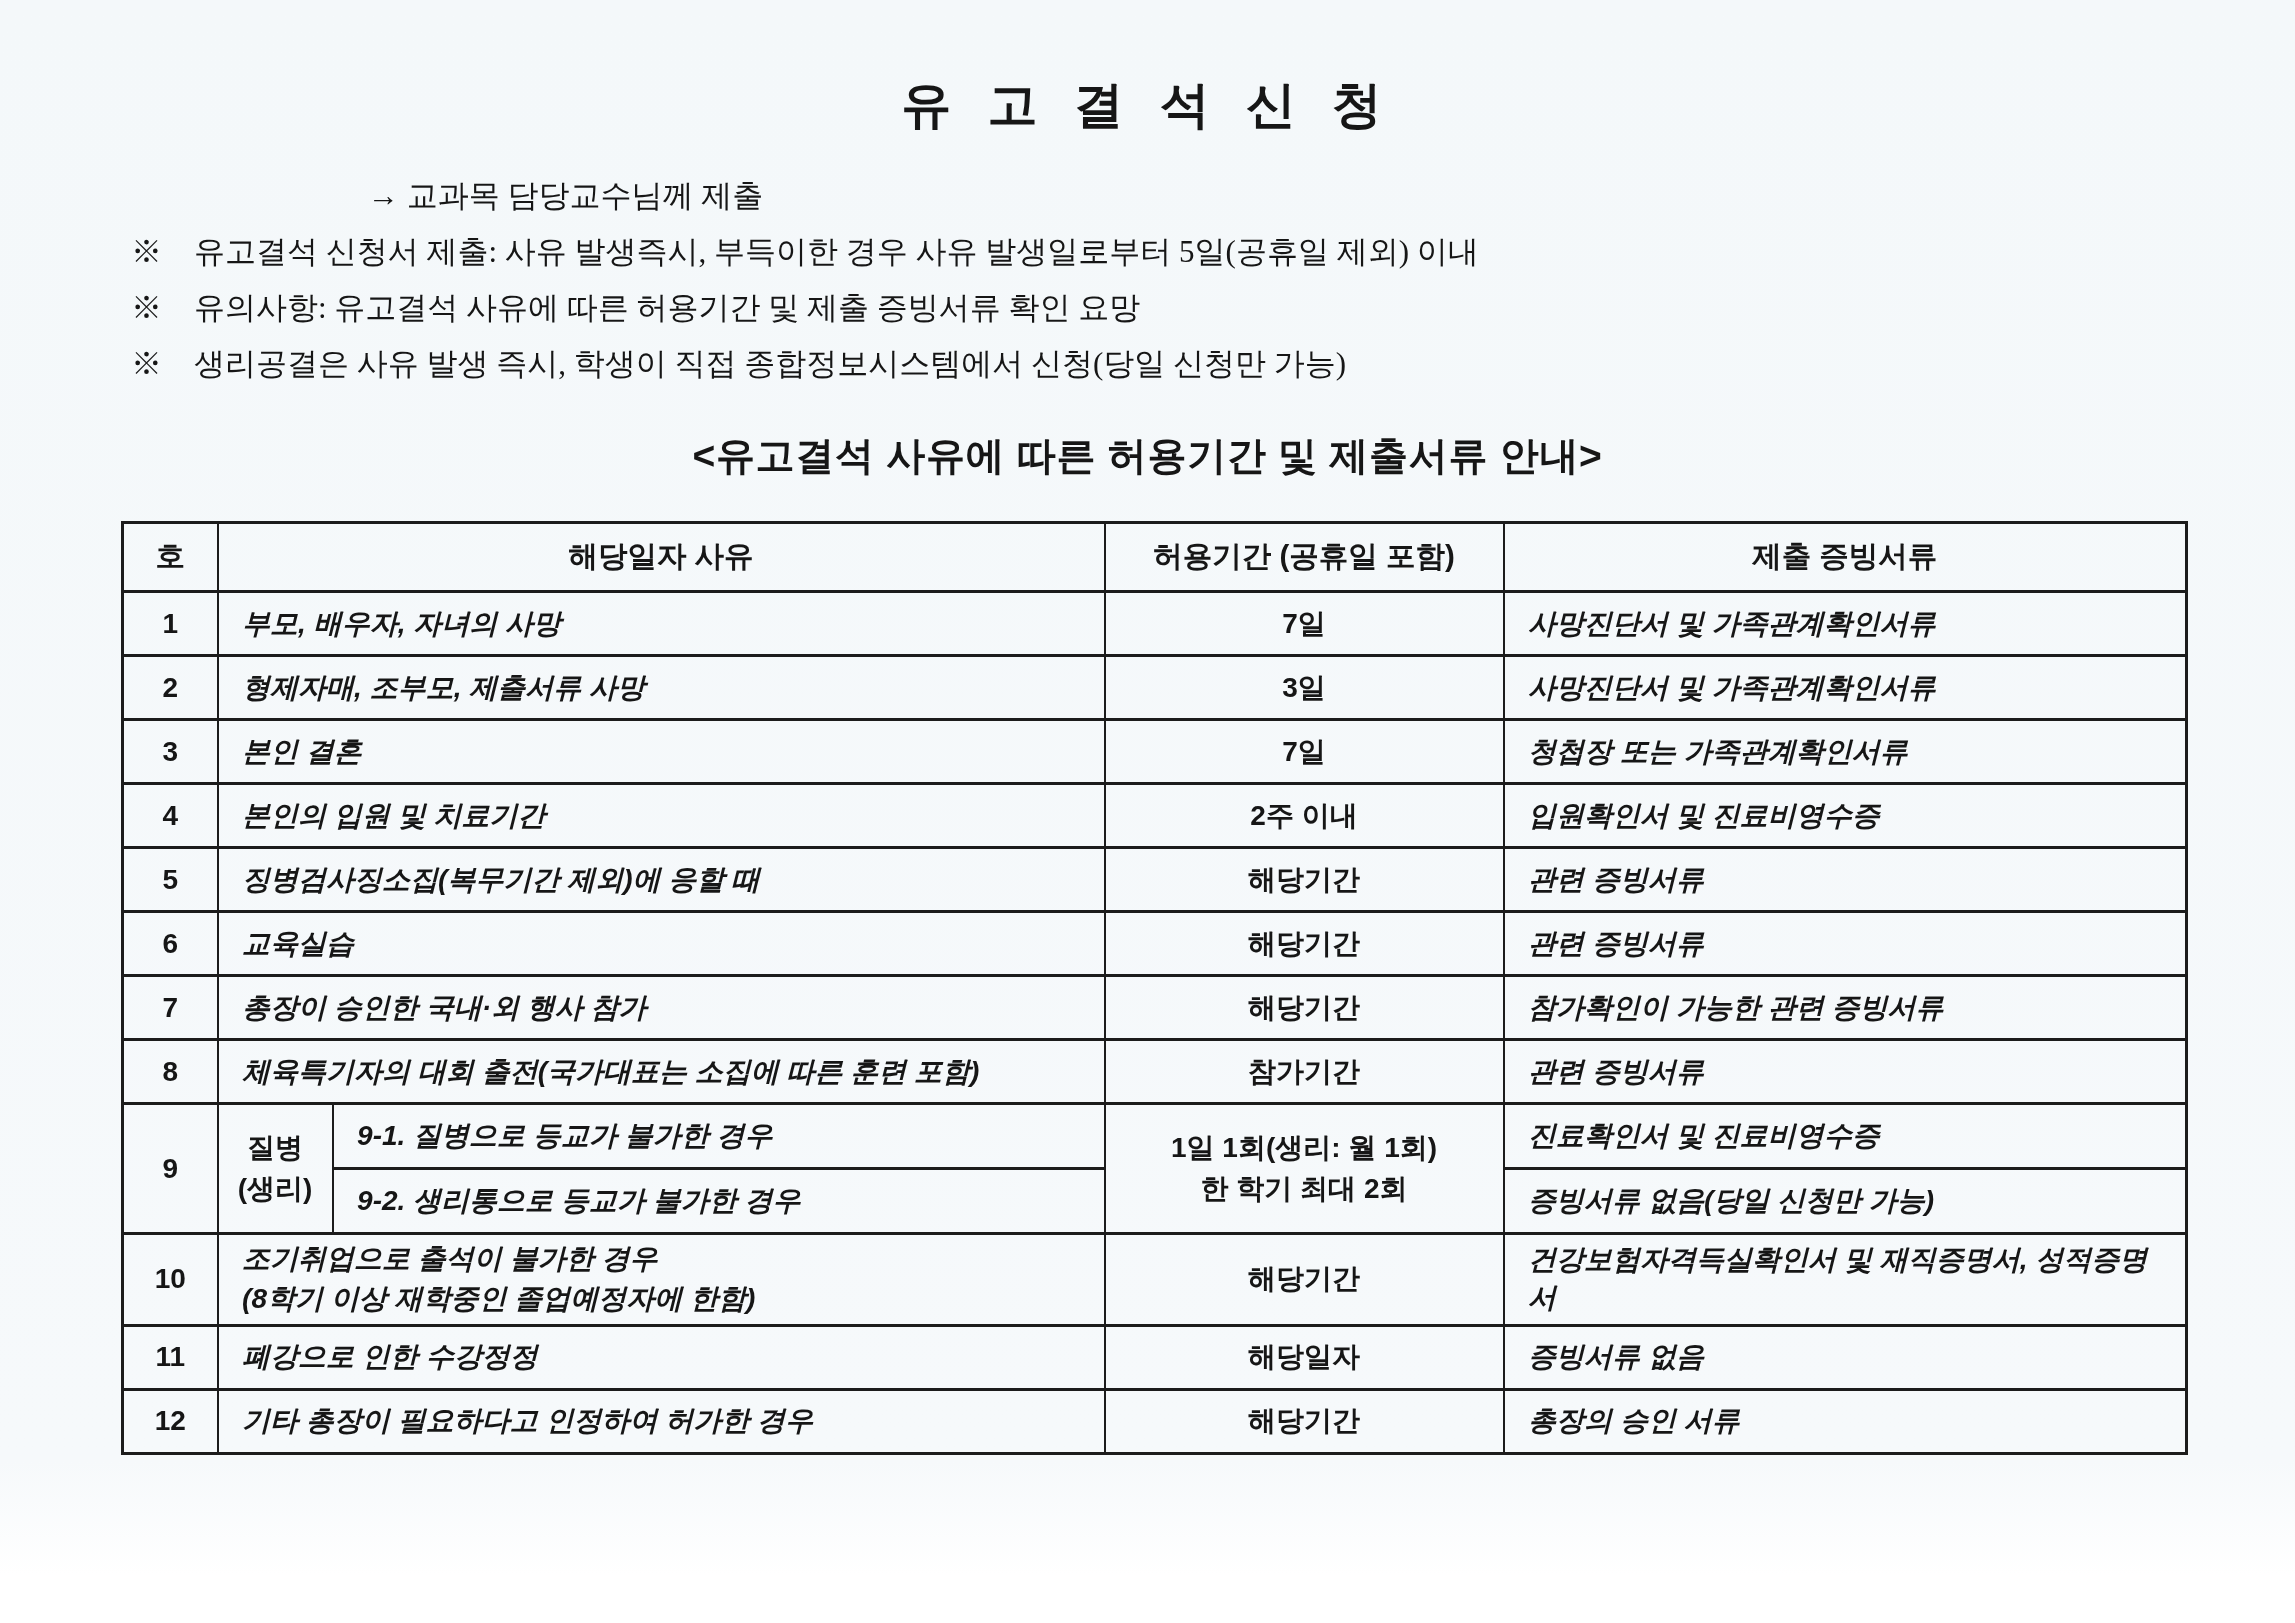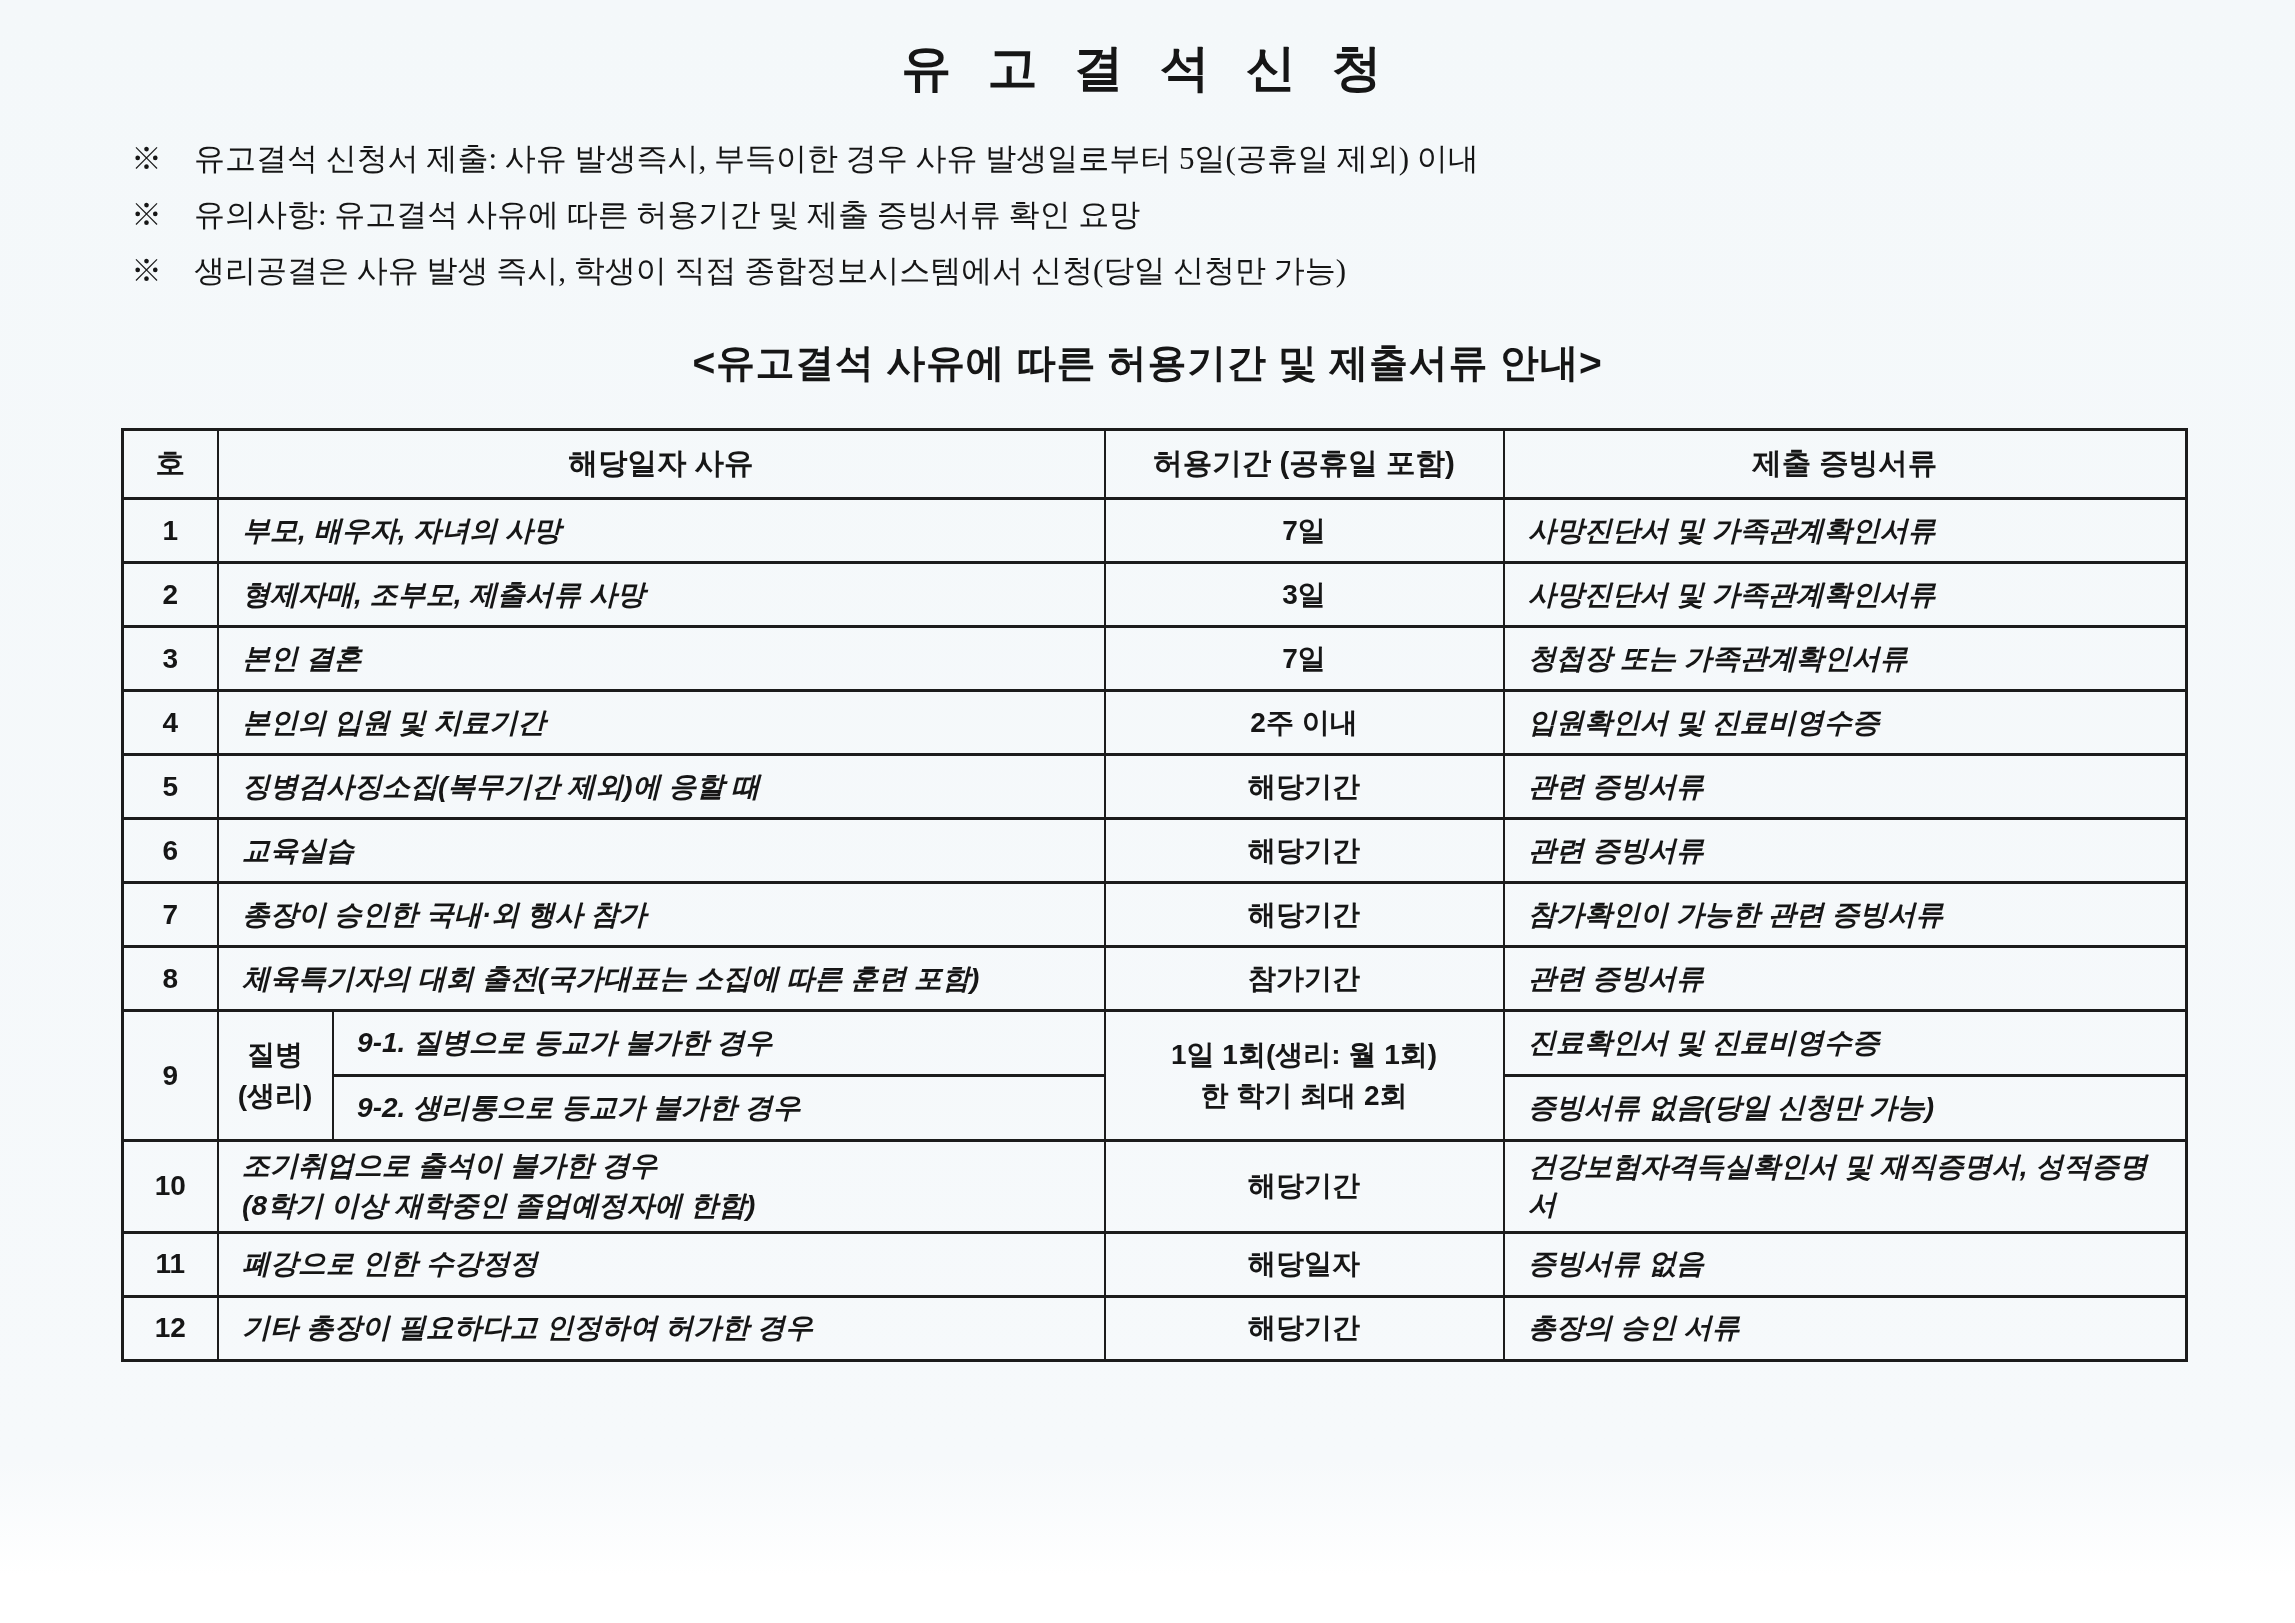"유 고 결 석 신" .title { padding-top: 35px -> 72px }
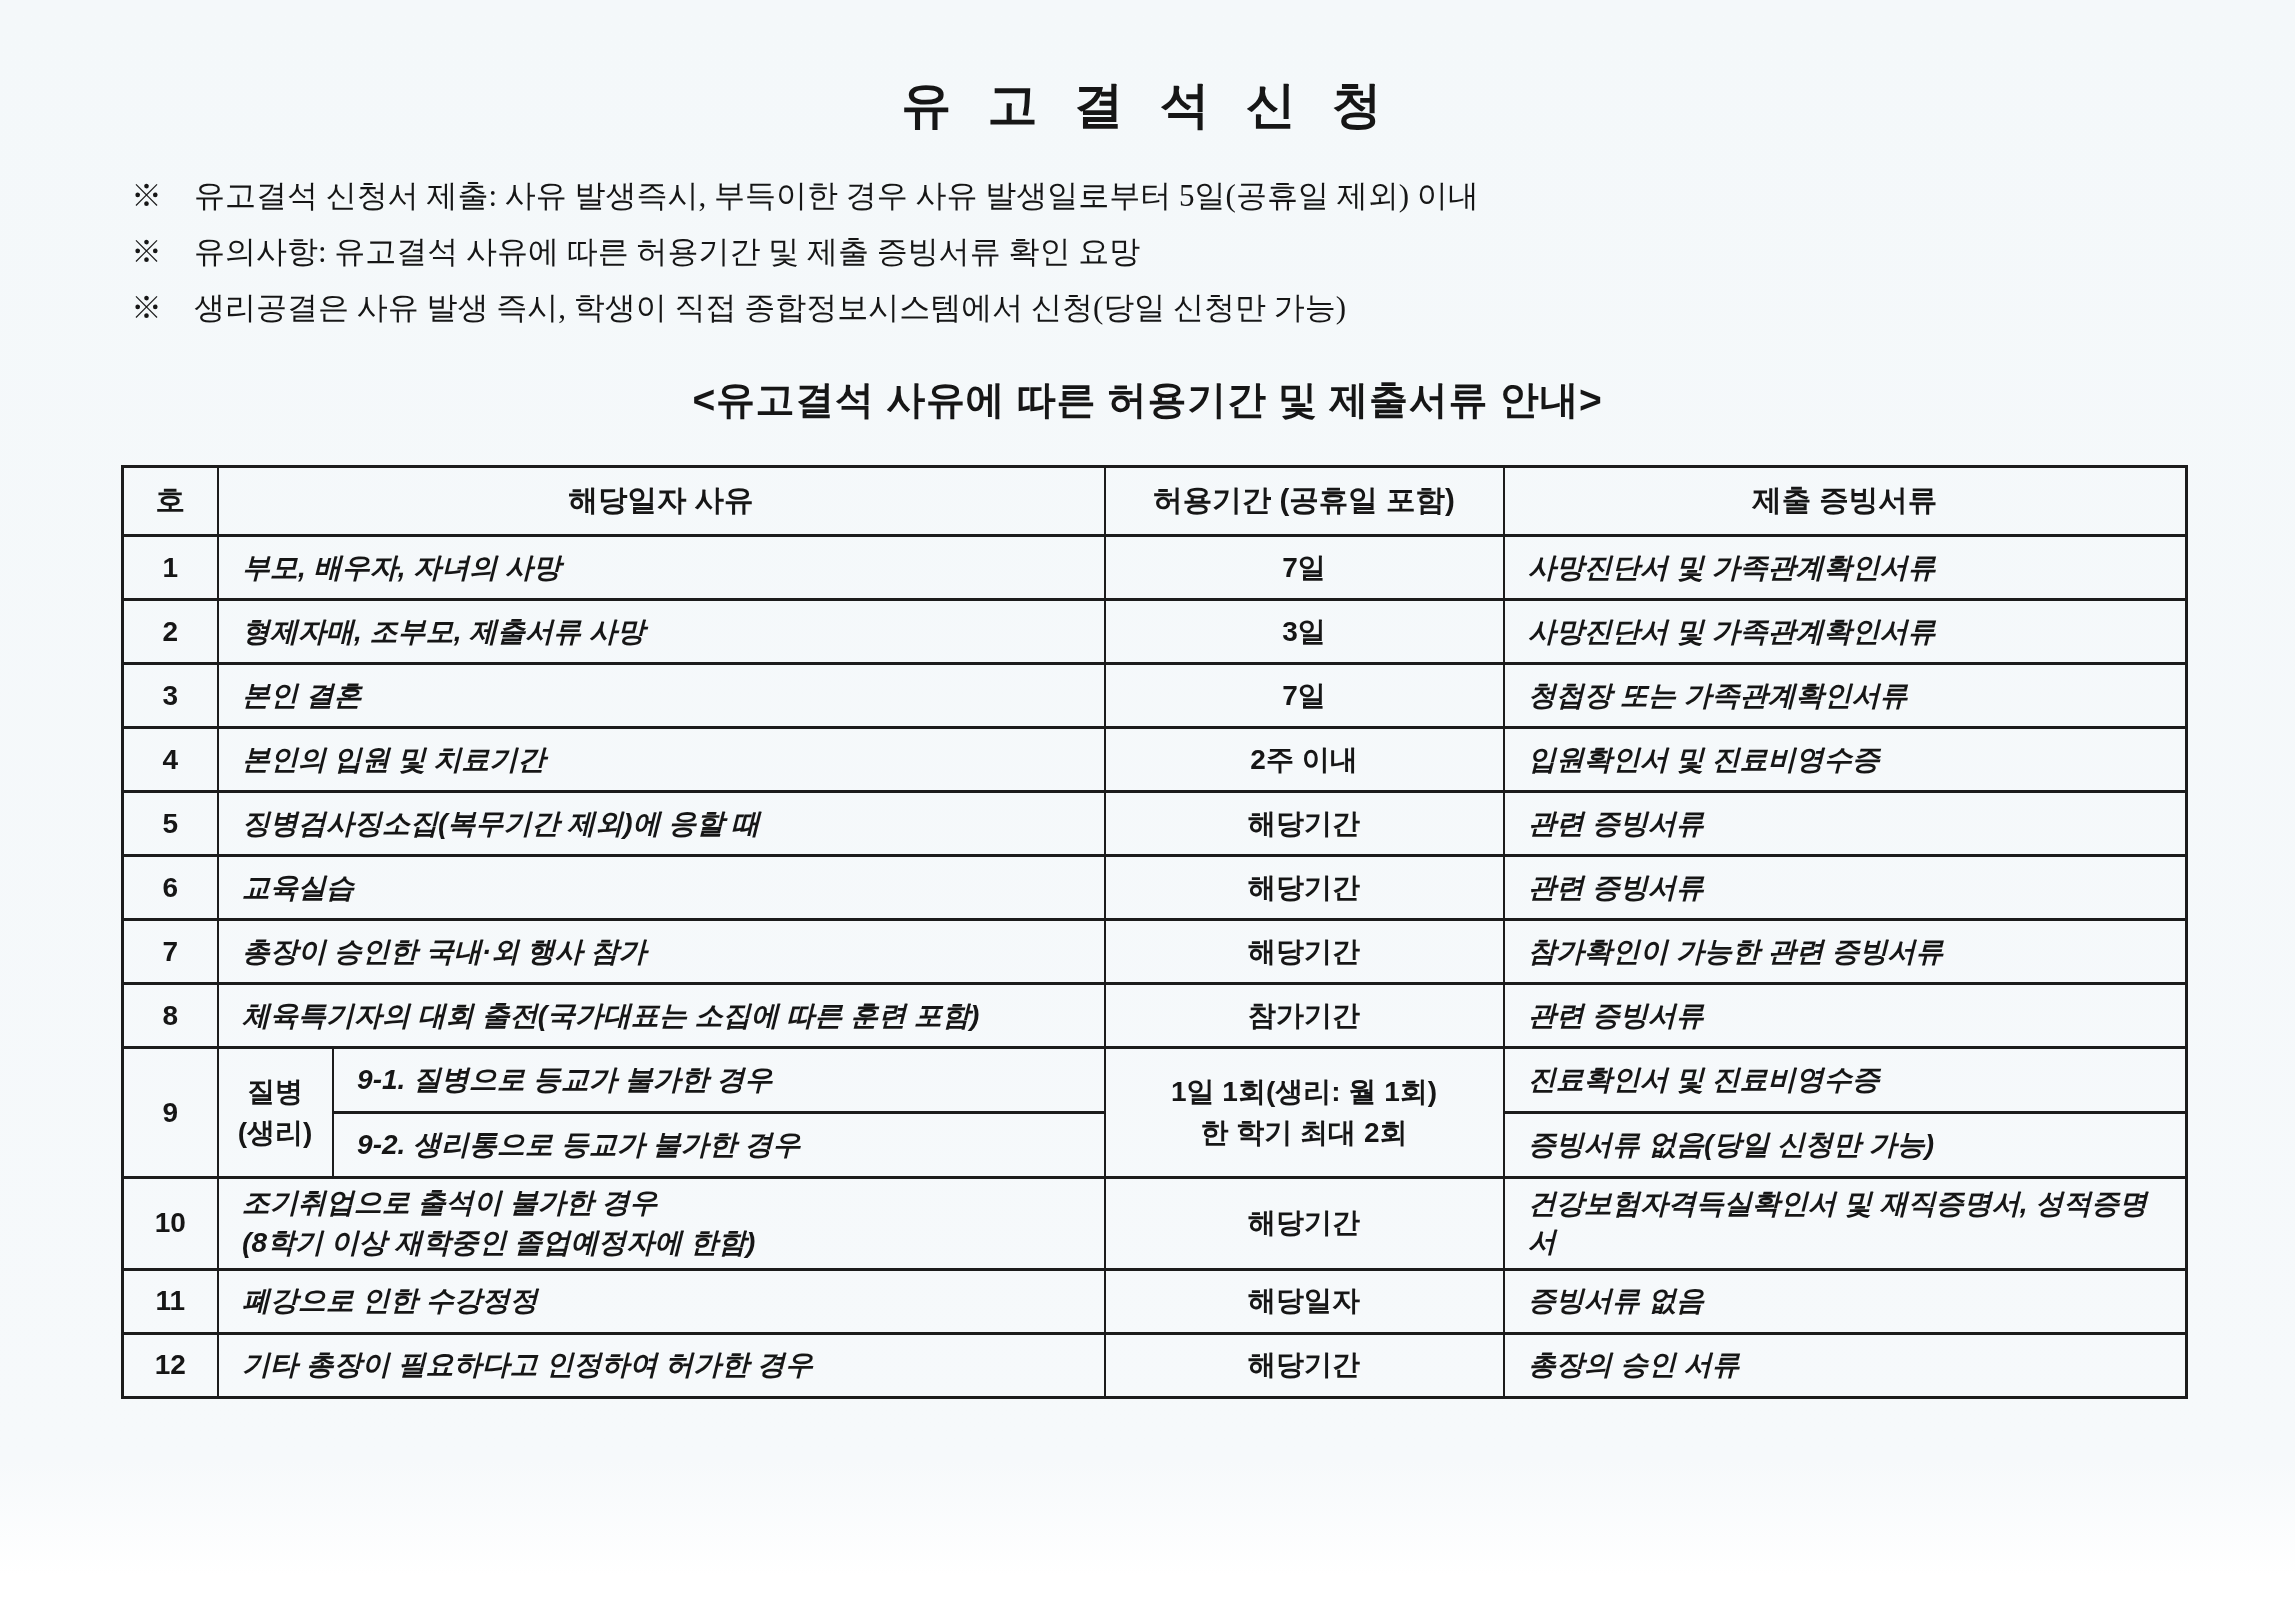"→ 교과목 담당교수님께 제출" div.note { html: none -> <div> <span></span><span>→ 교과목 담당교수님께 제출</span> </div> }
